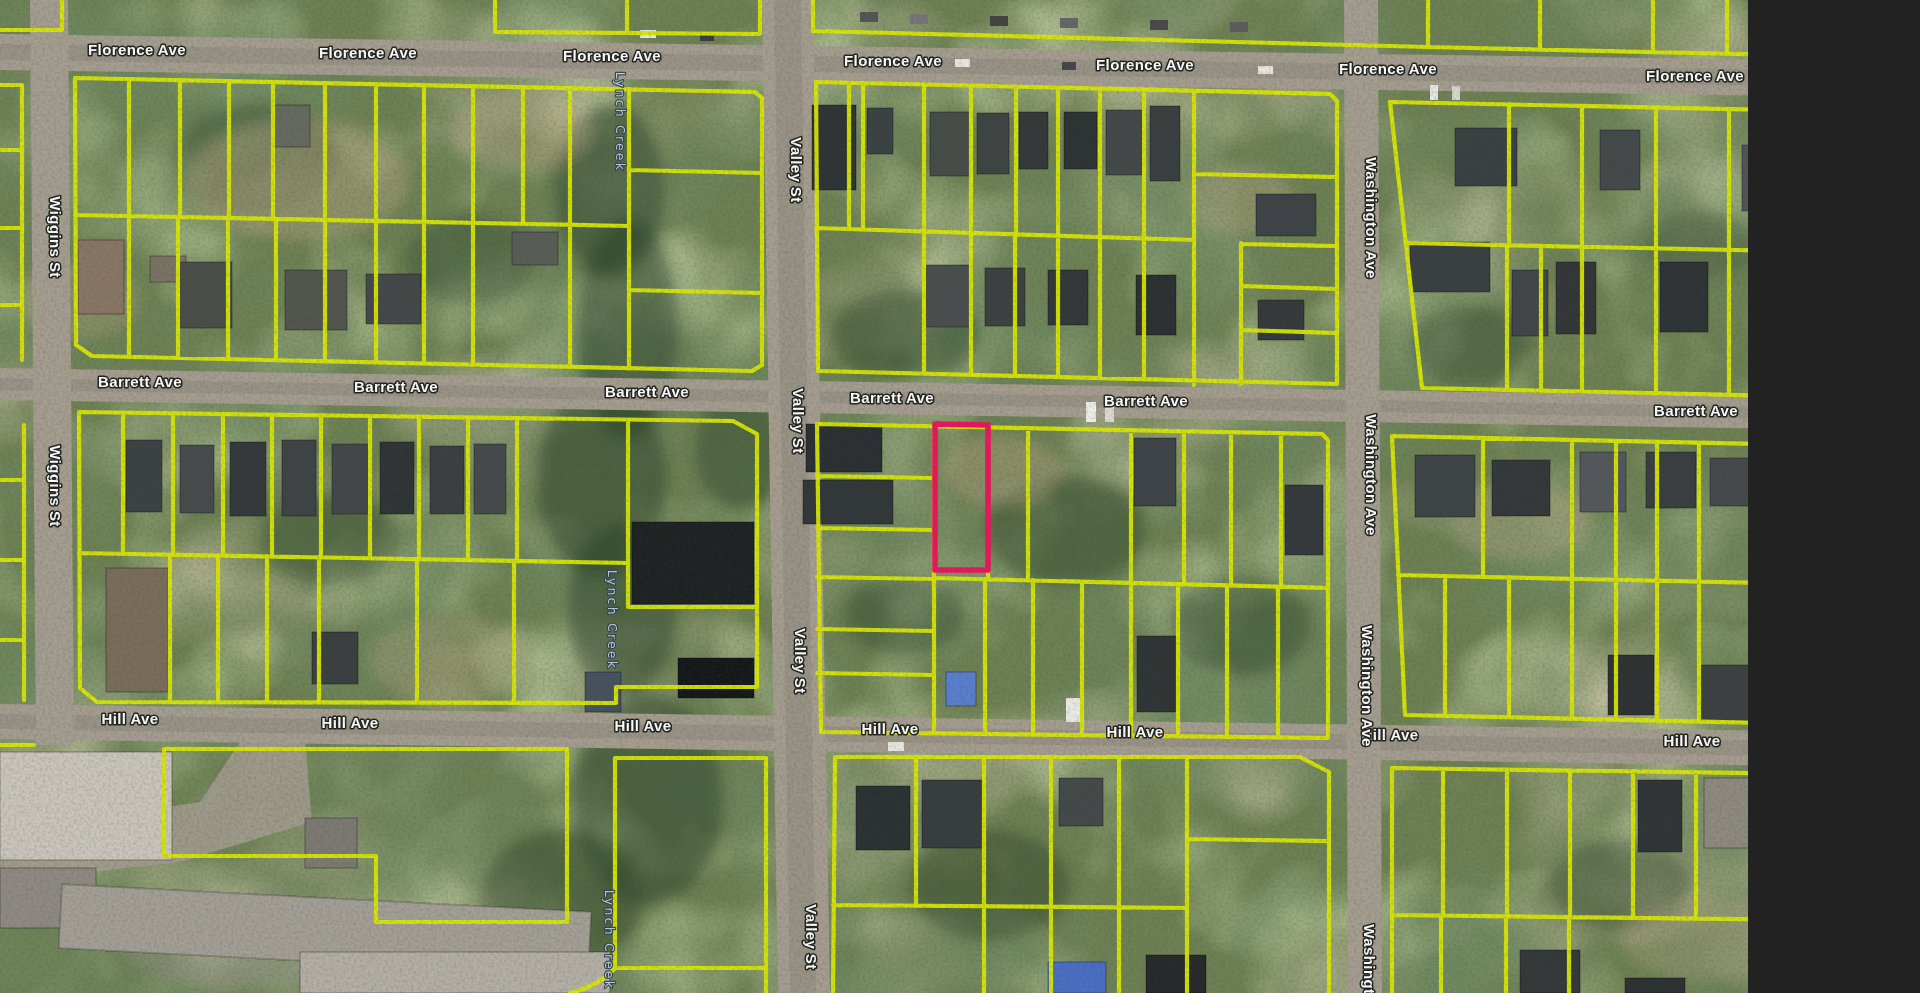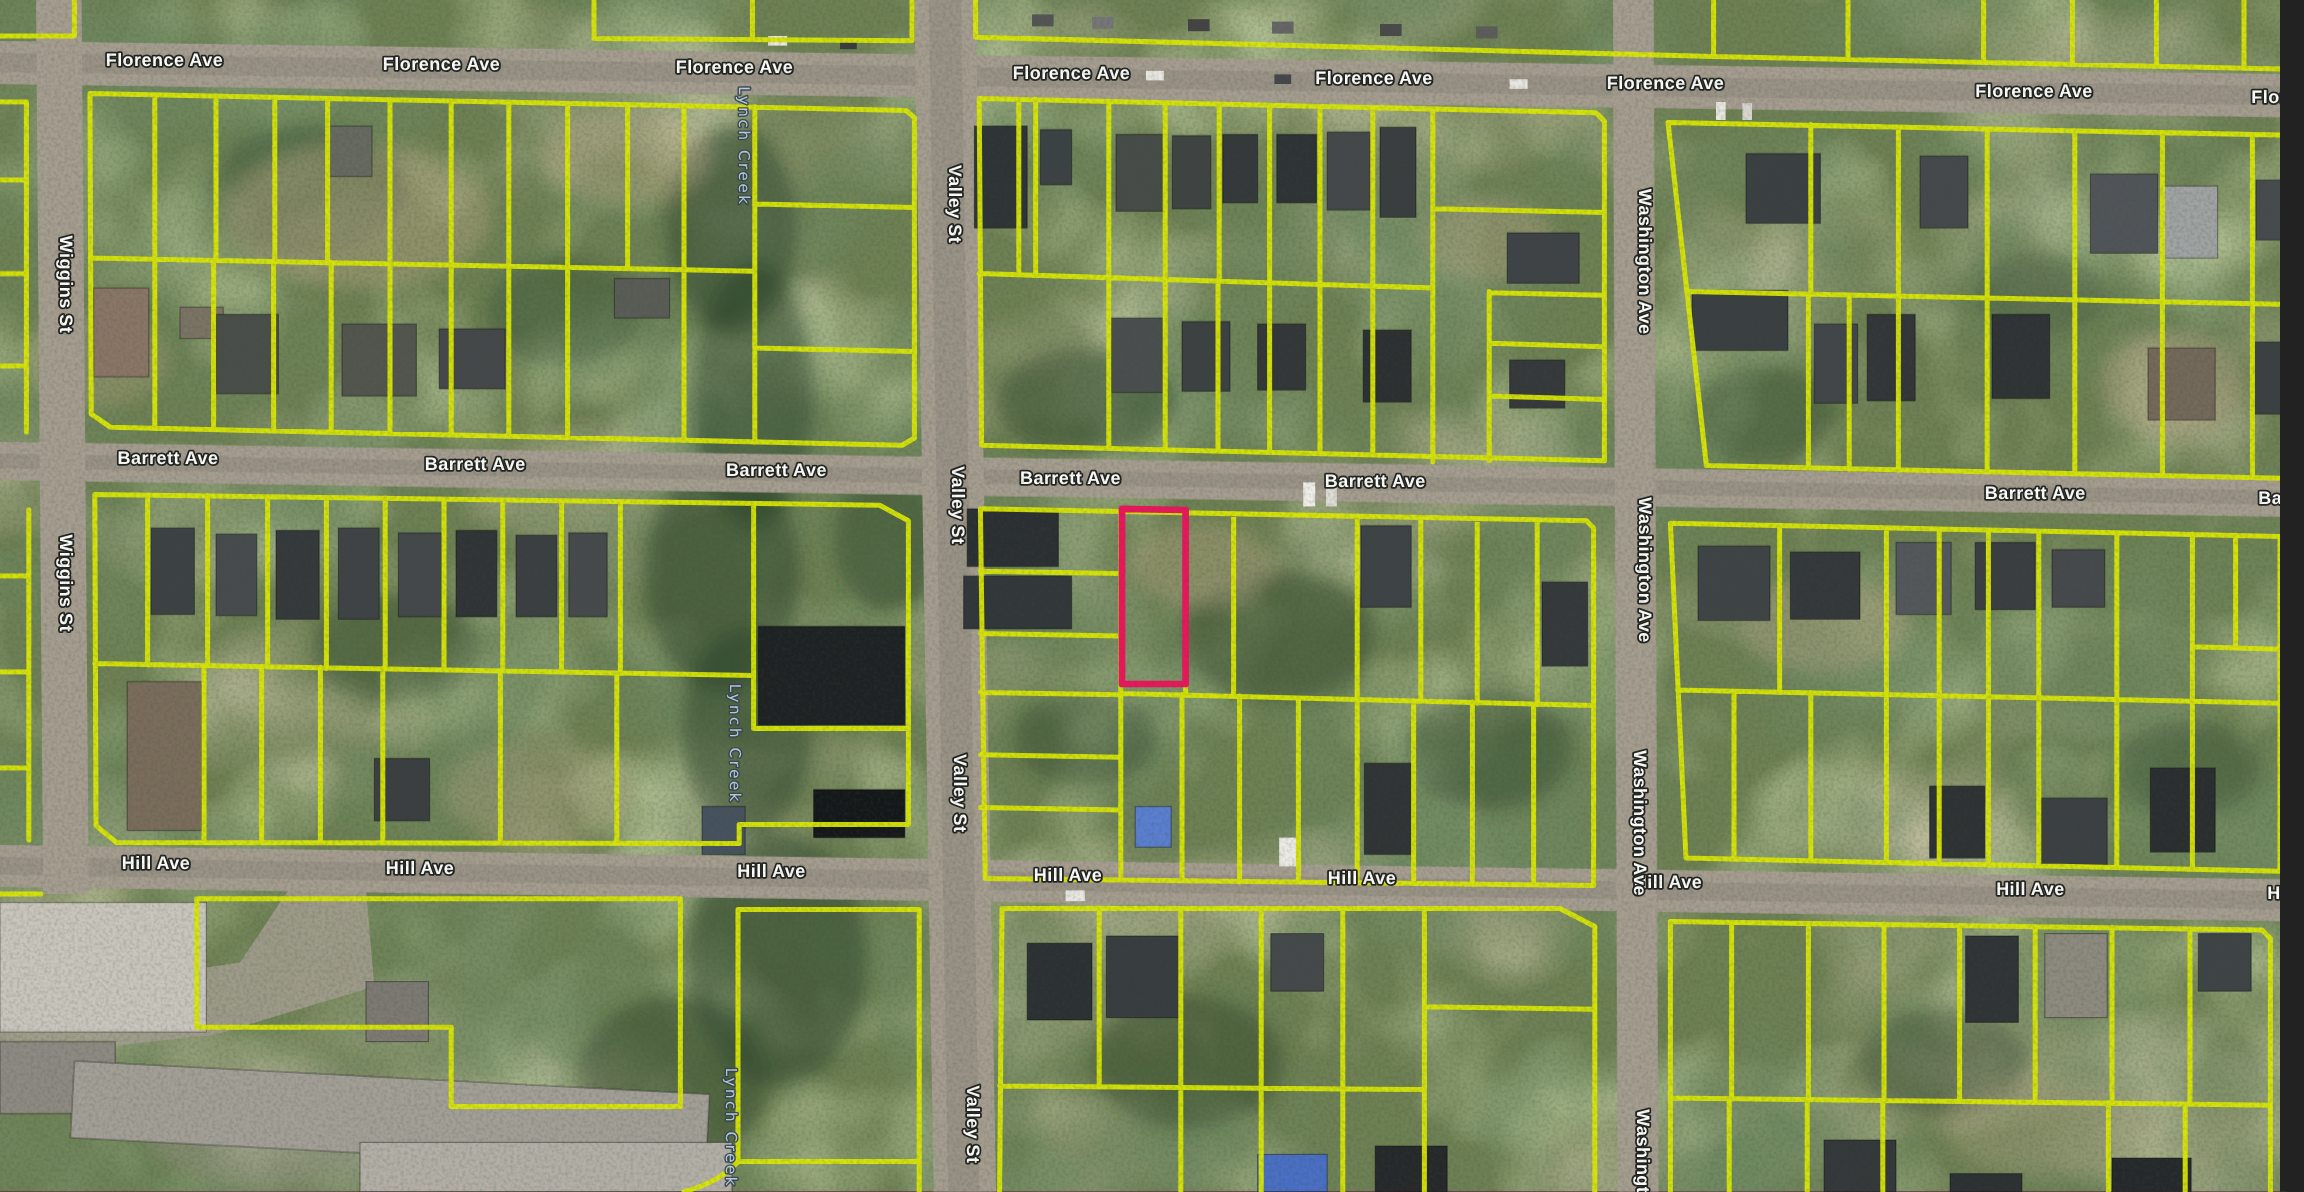"Florence Ave" #stage { background: #ec4899 -> #22c55e; width: 1900px -> 1748px }
